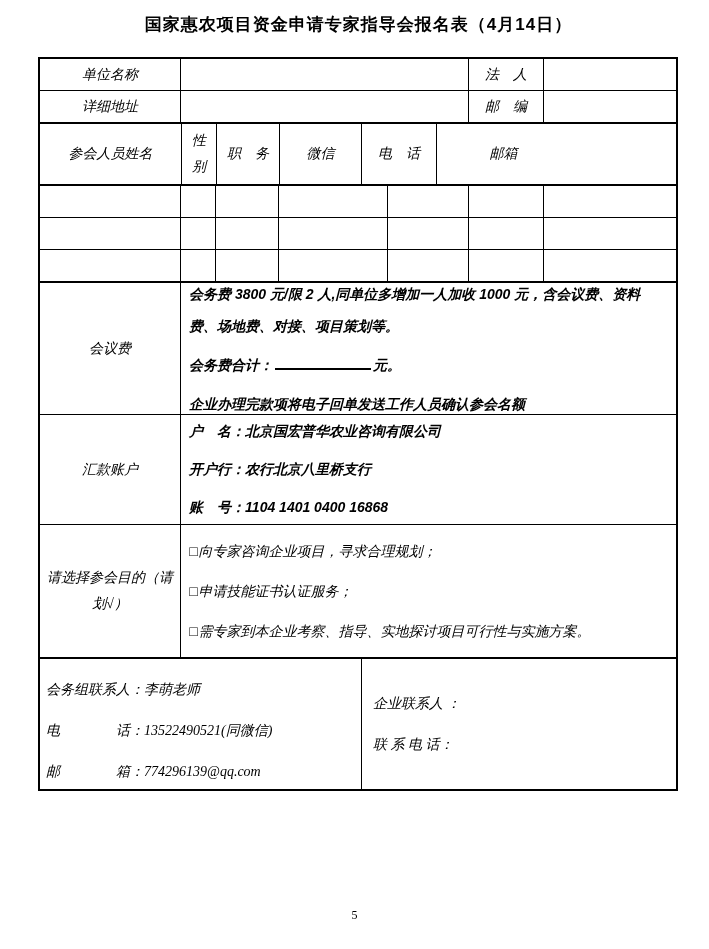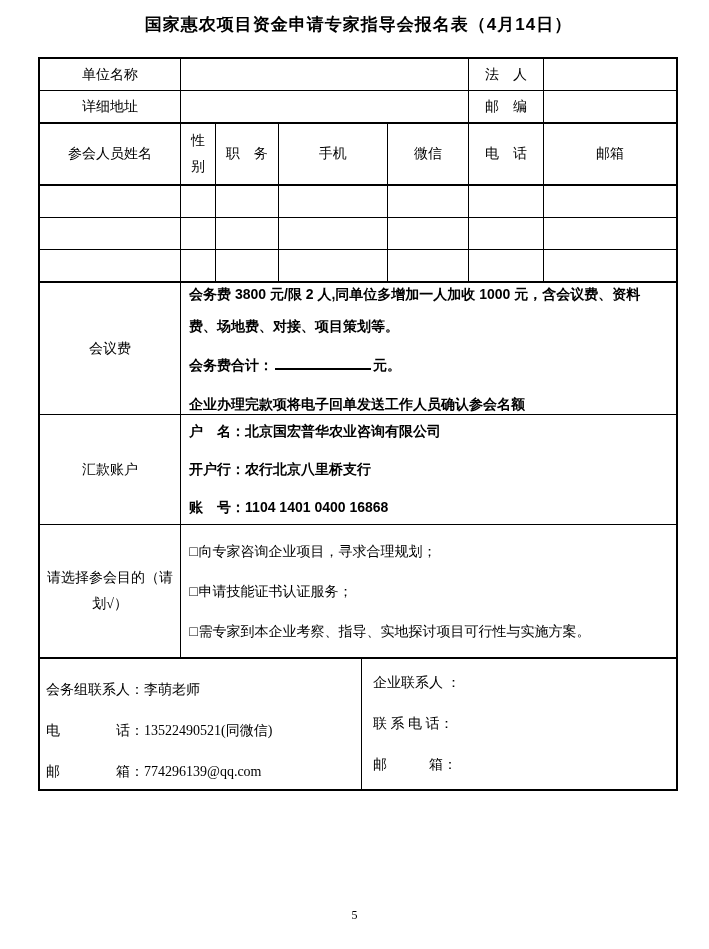"单位名称" .cell { font-style: none -> italic }
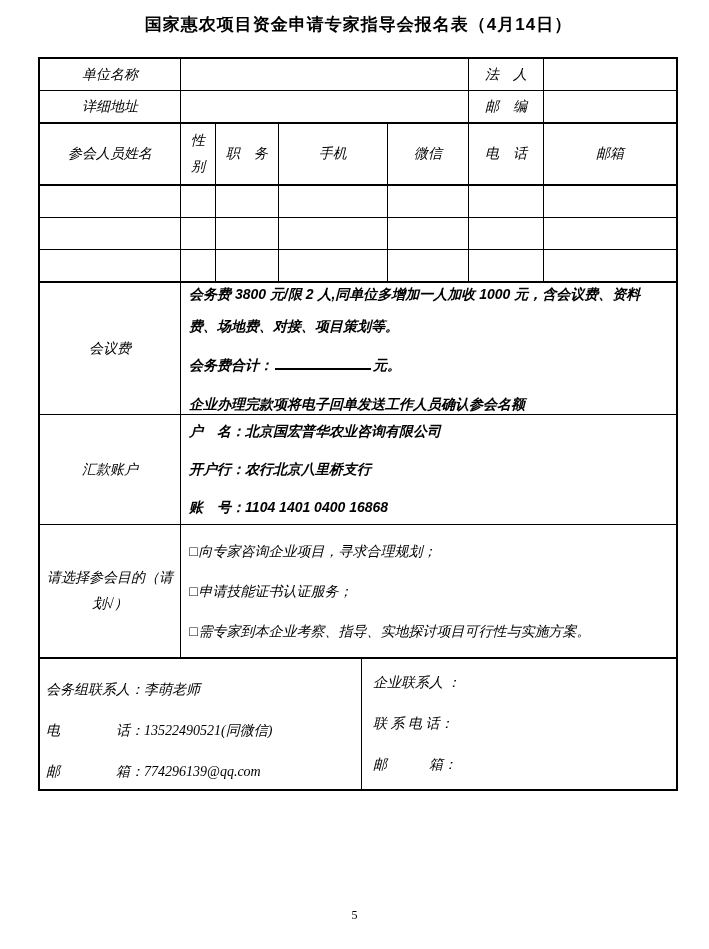"手机" div.cell { html: <div>手机</div> -> none }
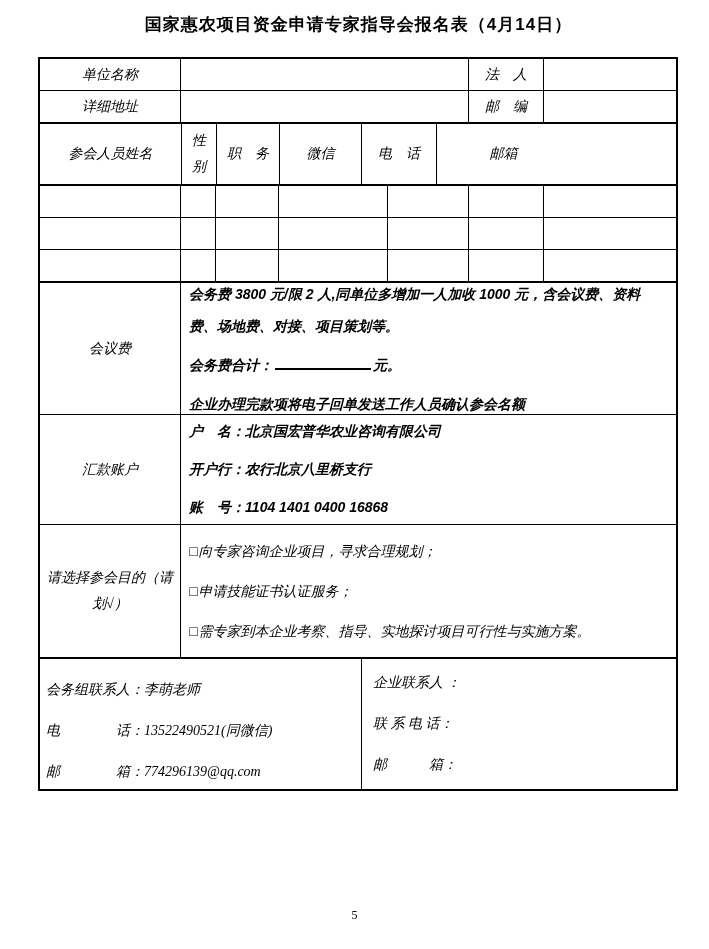"邮 箱：" div { html: <div>邮 箱：</div> -> none }
